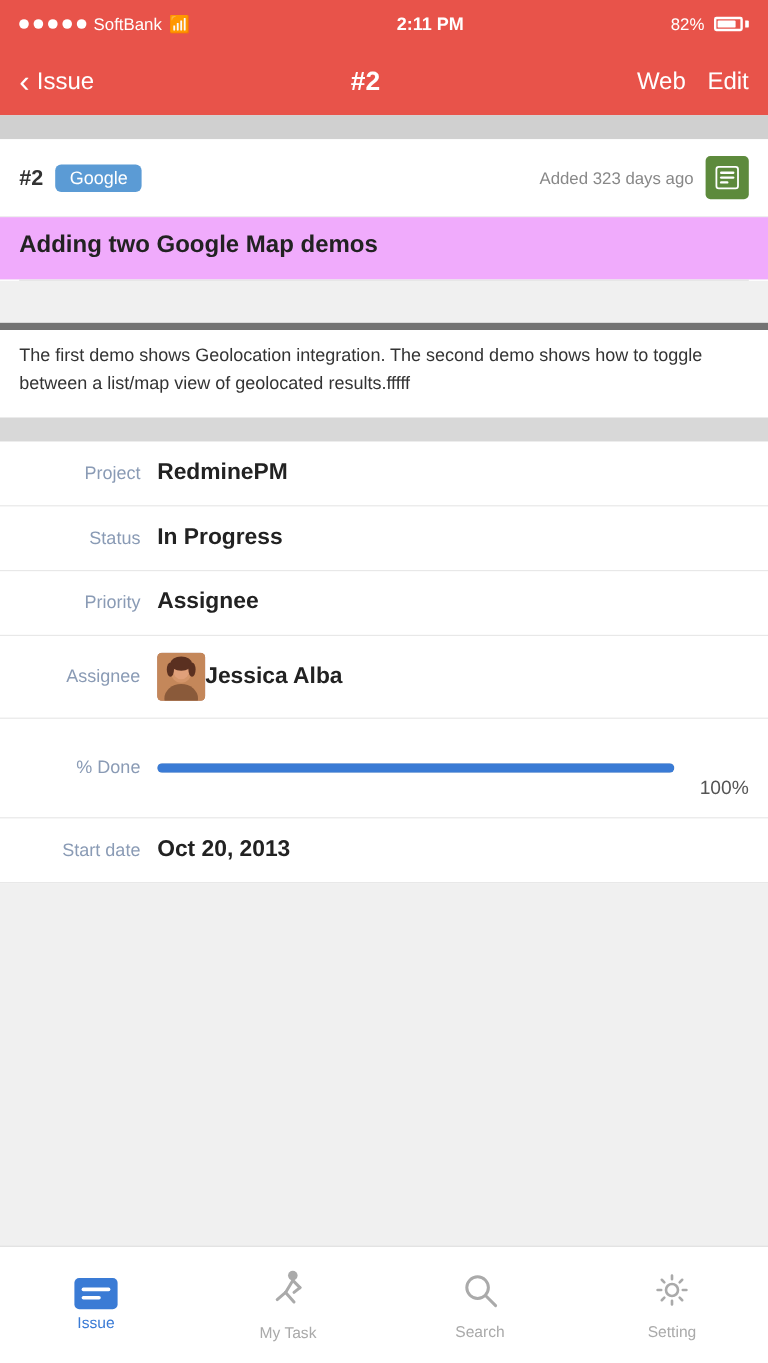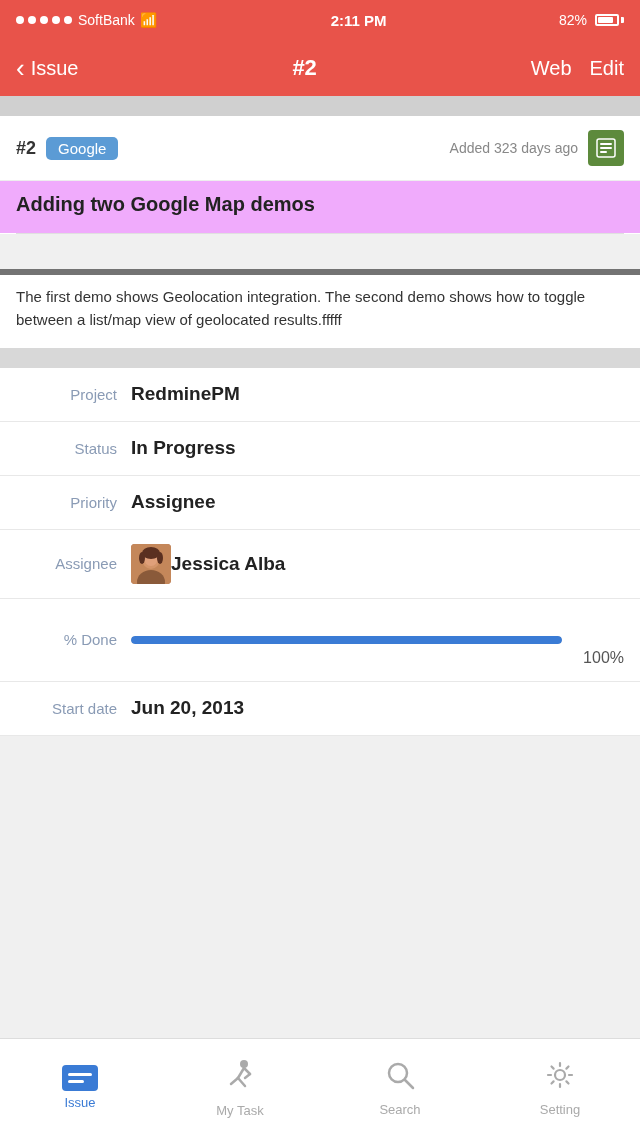"Jun 20, 2013" span.detail-value { text: Jun -> Oct }
